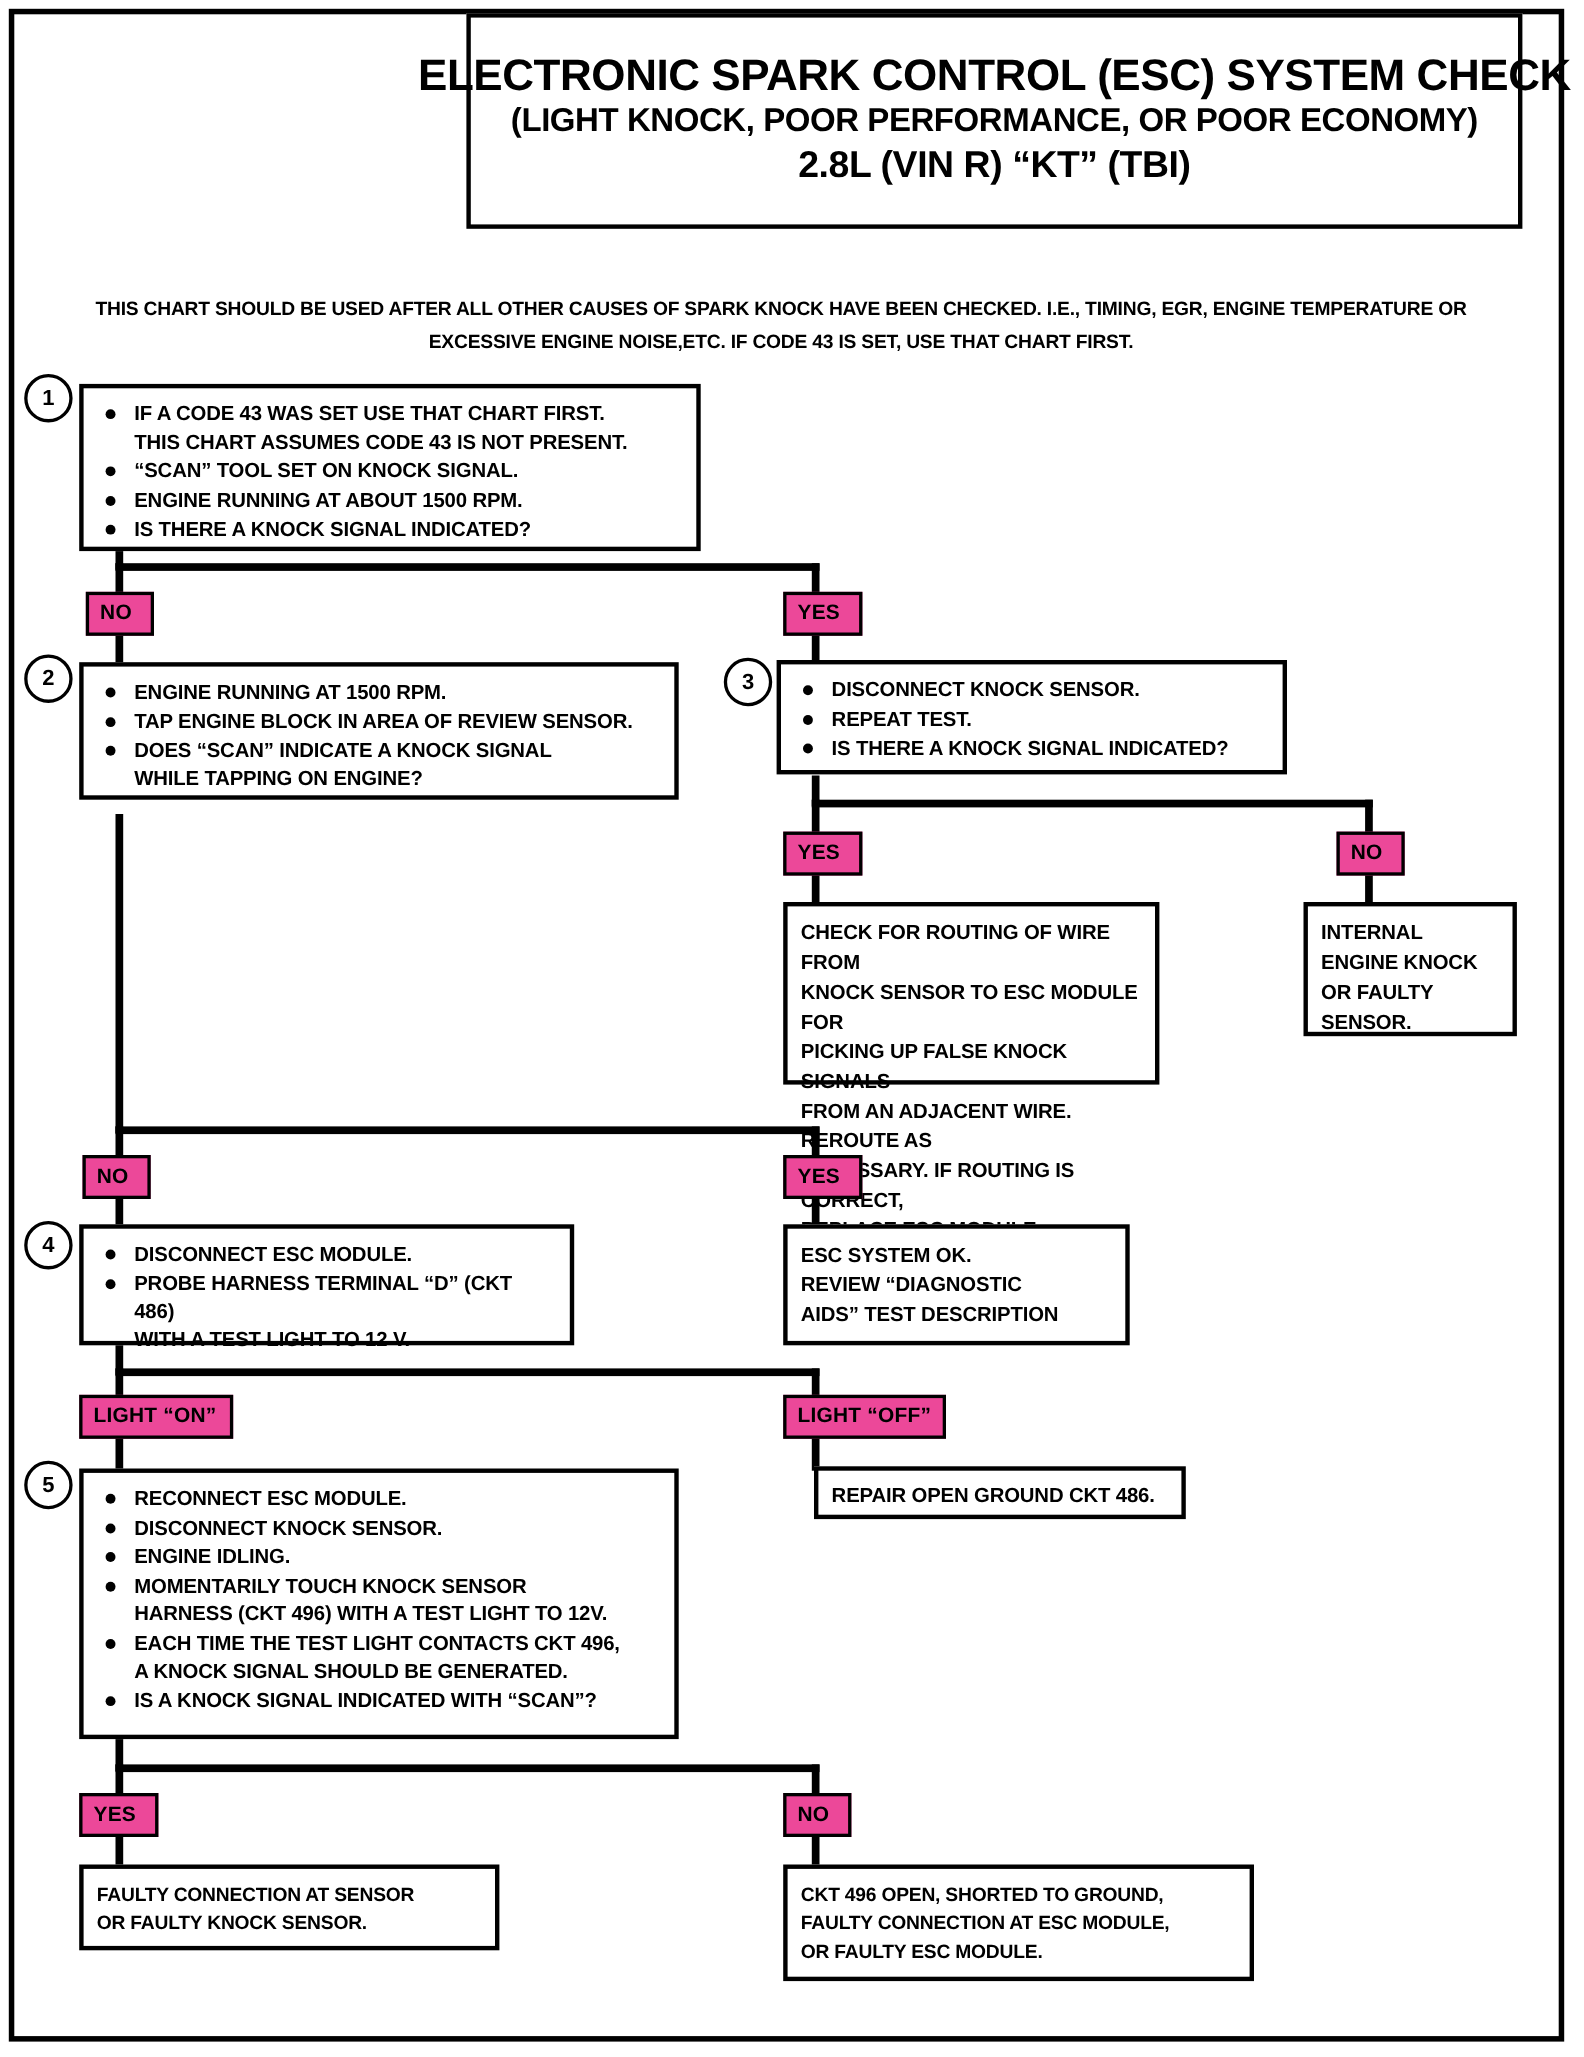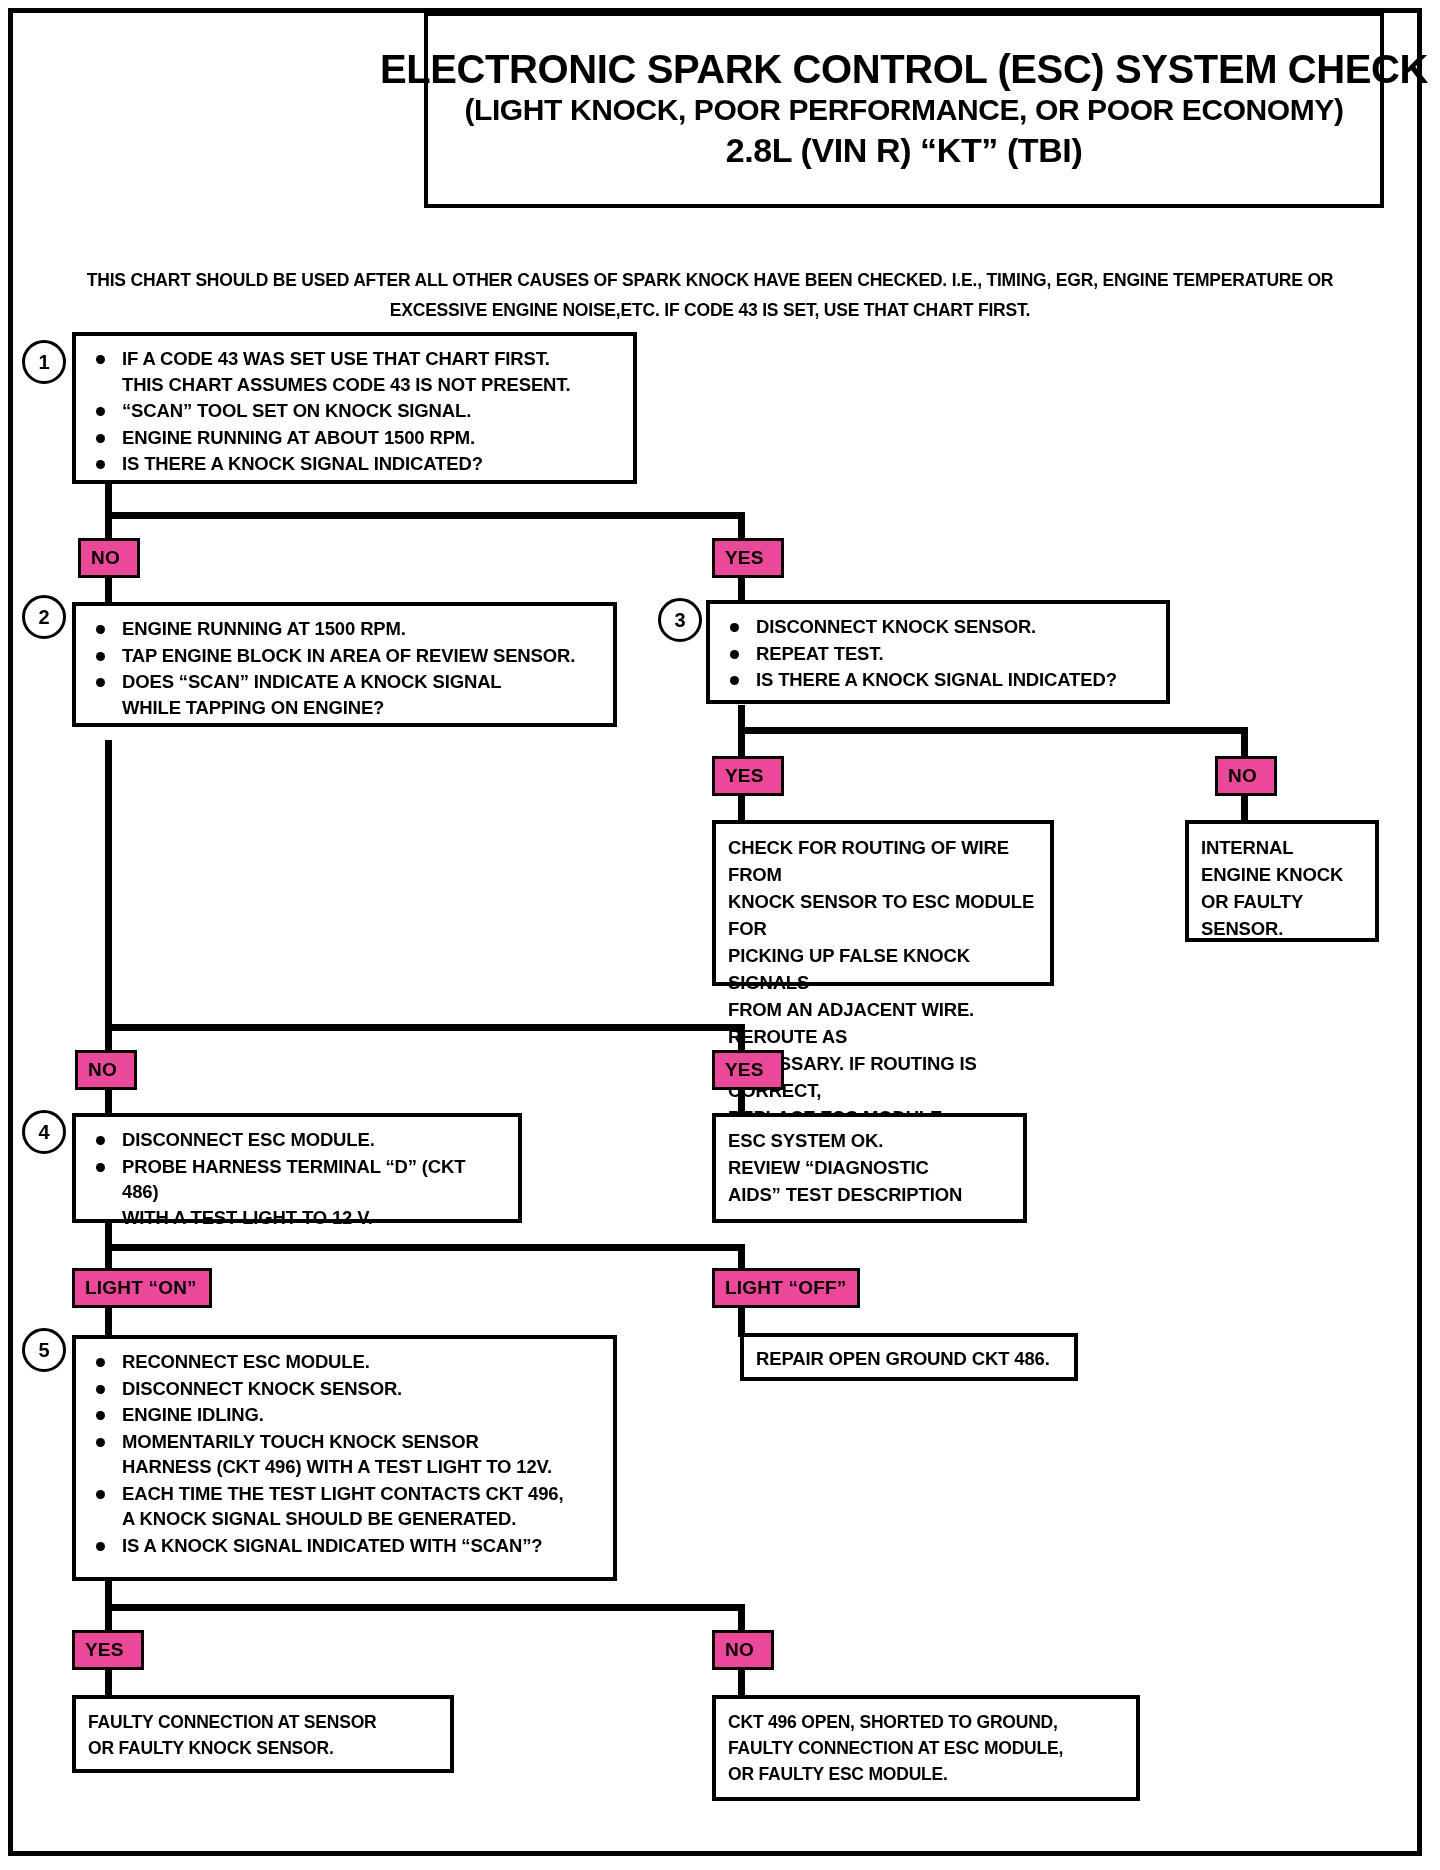"IF A CODE 43 WAS" div.box { top: 332px -> 349px }
